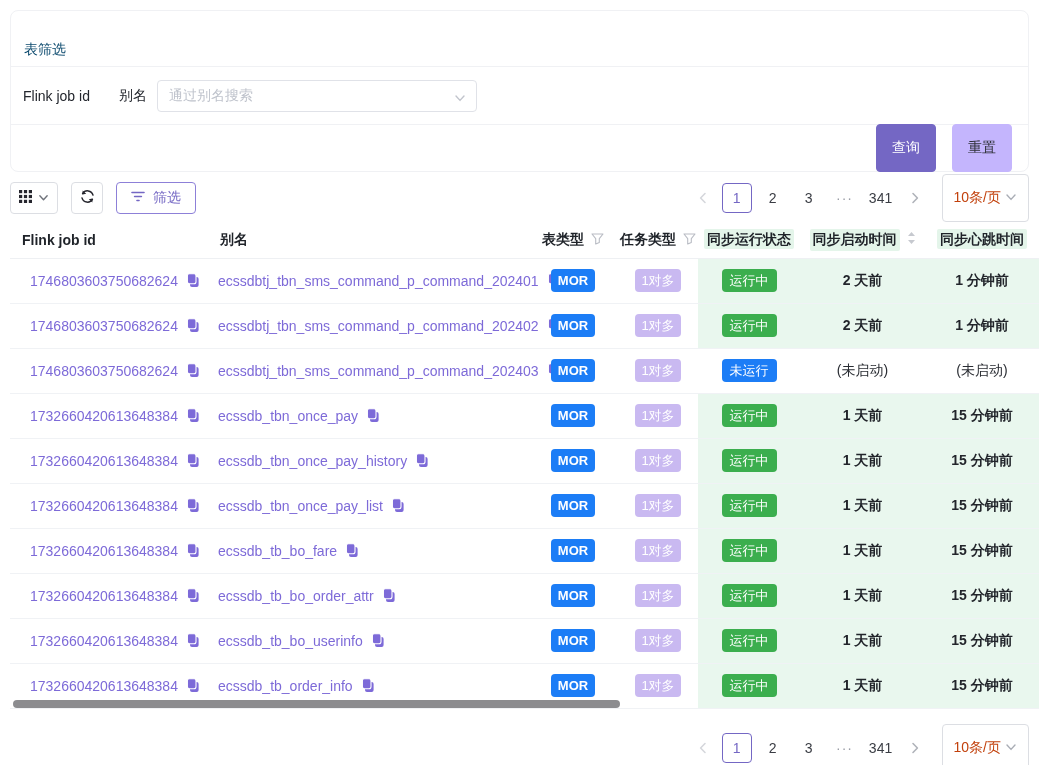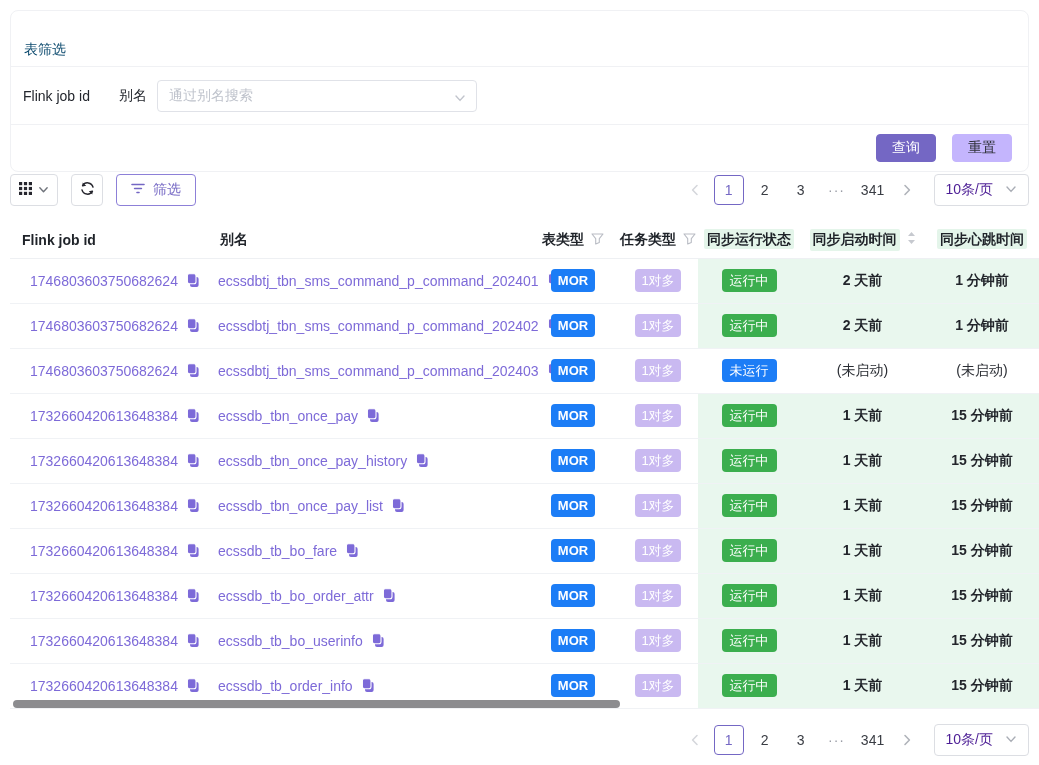"查询" .btn { height: 28px -> 48px }
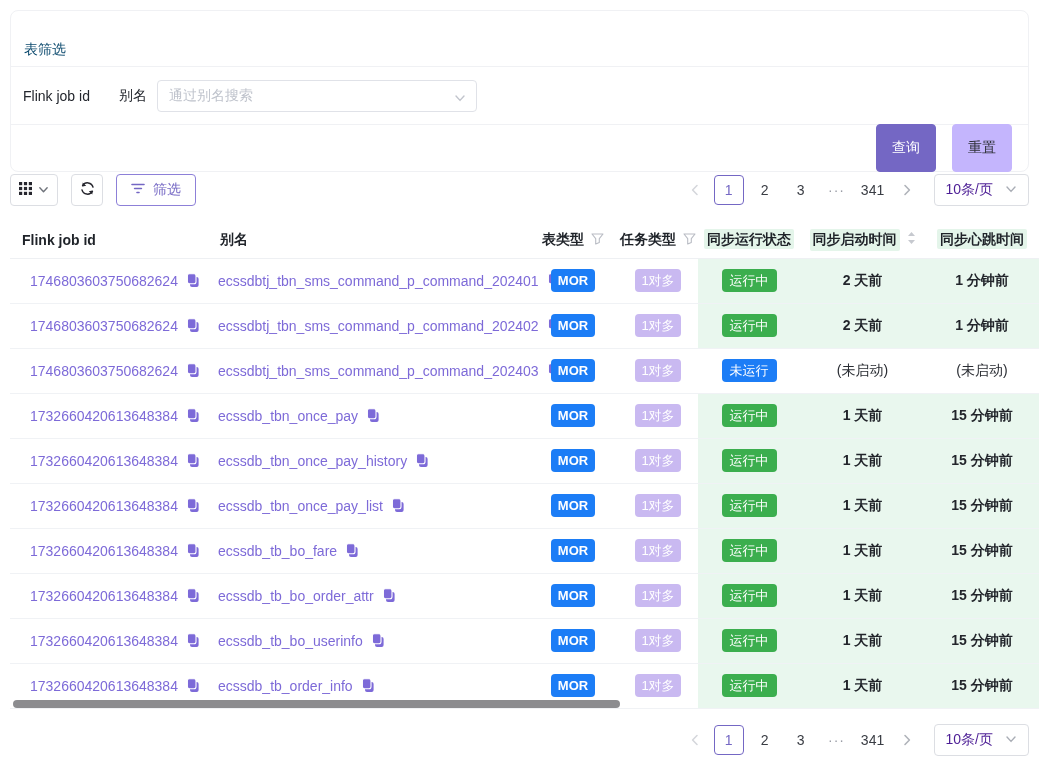"10条/页" .size-select { color: #4c1d95 -> #c2410c; gap: 12px -> 4px; height: 32px -> 48px }
